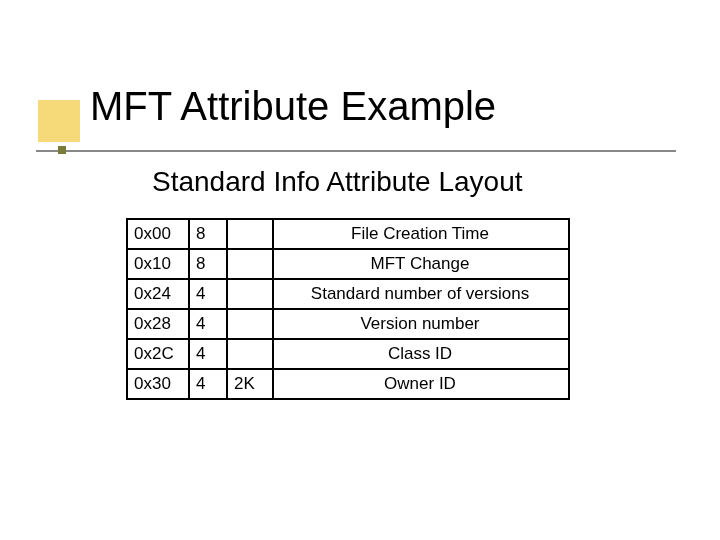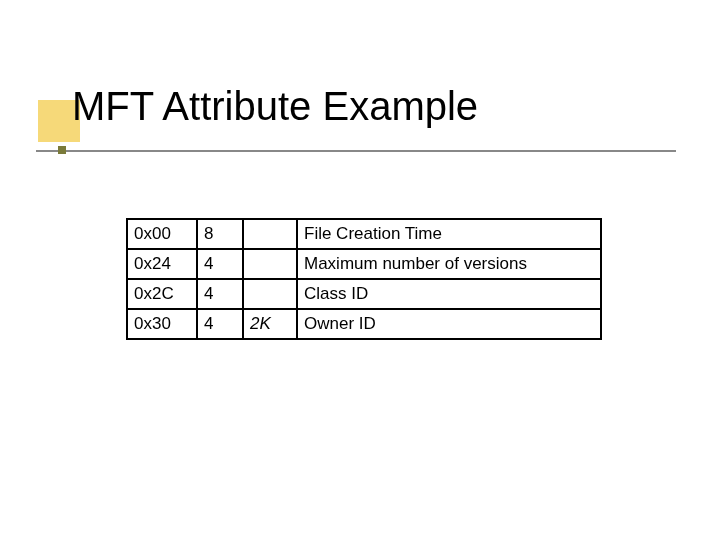"MFT Attribute Example" .title { left: 72px -> 90px }
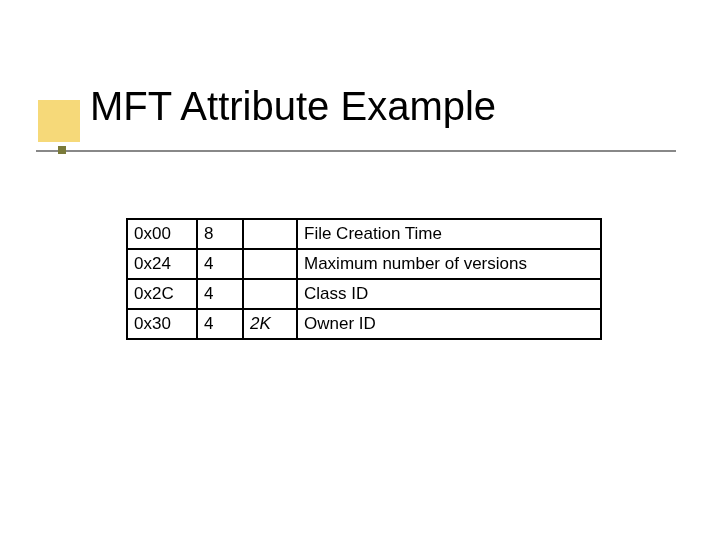"Standard Info Attribute Layout" div.subtitle { html: none -> <div>Standard Info Attribute Layout</div> }
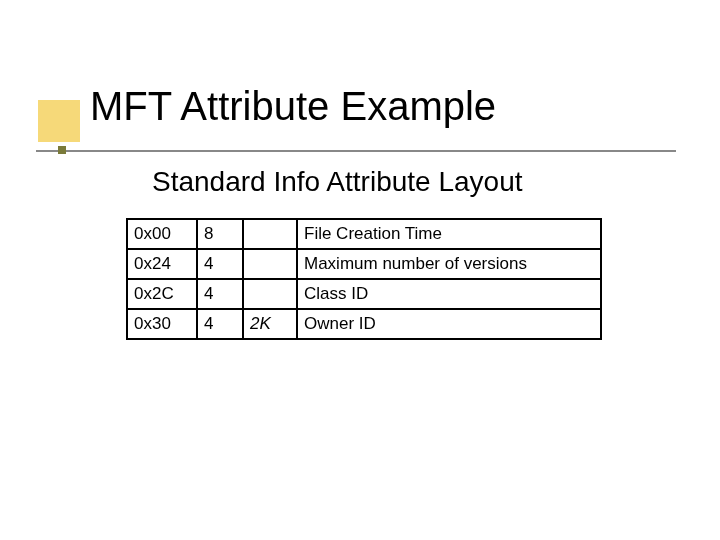"0x00" table.layout td { padding: 4px 16px 4px 6px -> 4px 8px 4px 6px }
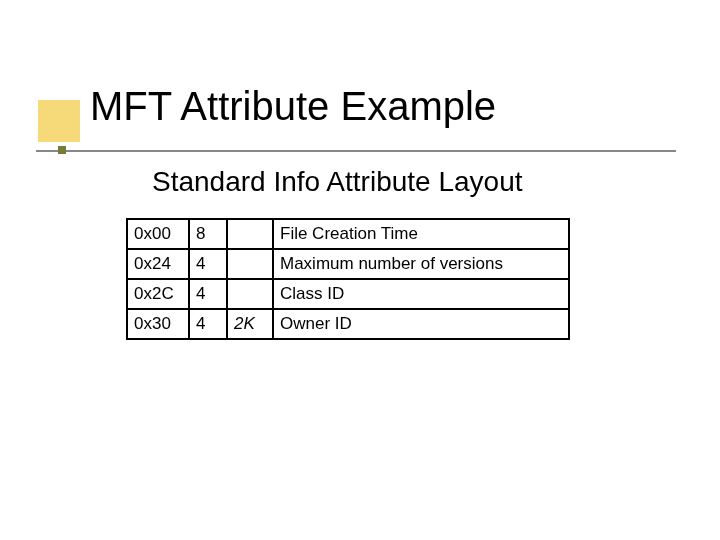"File Creation Time" table.layout td.c-ds { text-align: none -> center }
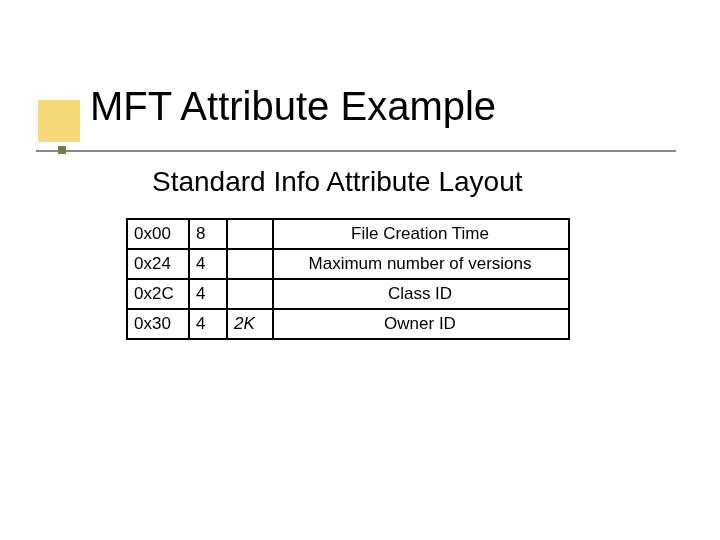"0x10" tr { html: none -> <tr> <td>0x10</td> <td>8</td> <td></td> <td>MFT Change</td> </tr> }
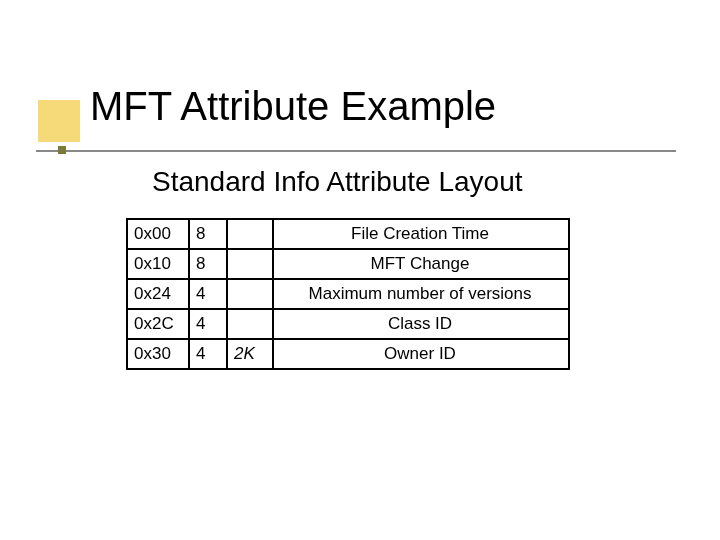"Maximum number of versions" td.c-ds { text: Maximum -> Standard }
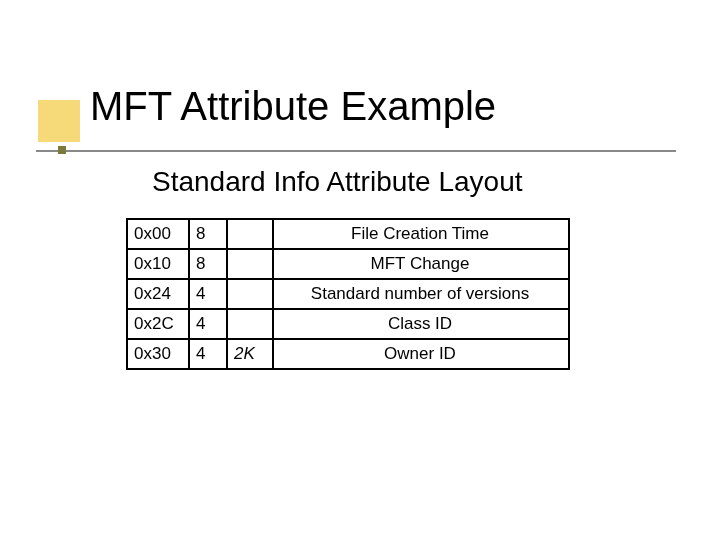"0x28" tr { html: none -> <tr> <td>0x28</td> <td>4</td> <td></td> <td>Version number</td> </tr> }
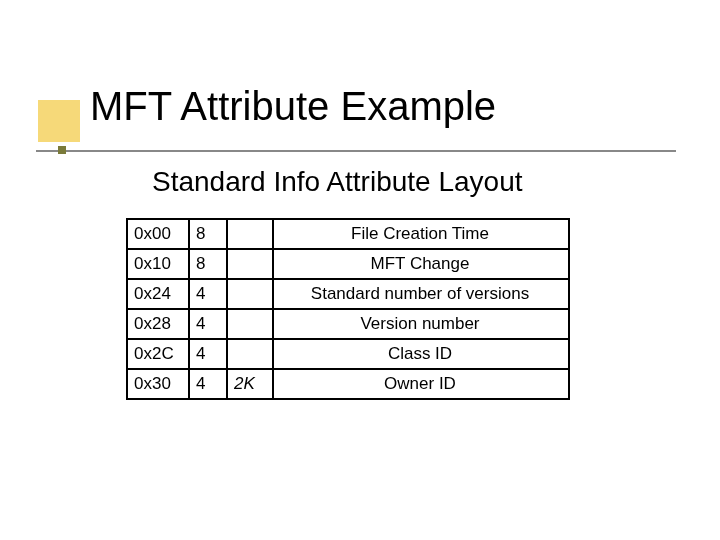"2K" table.layout td.c-ex { font-style: italic -> none }
